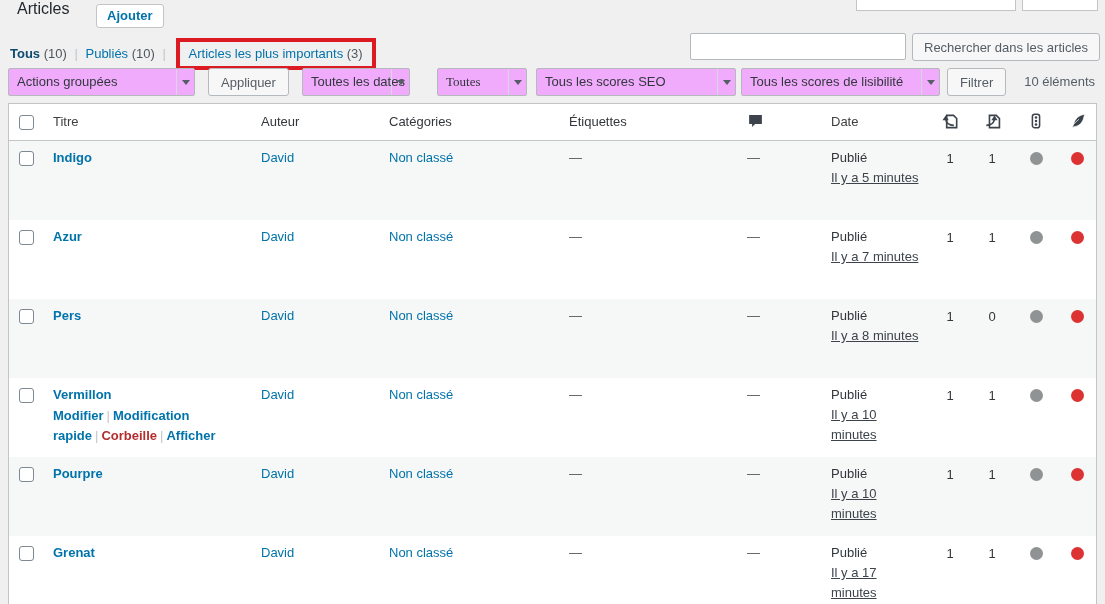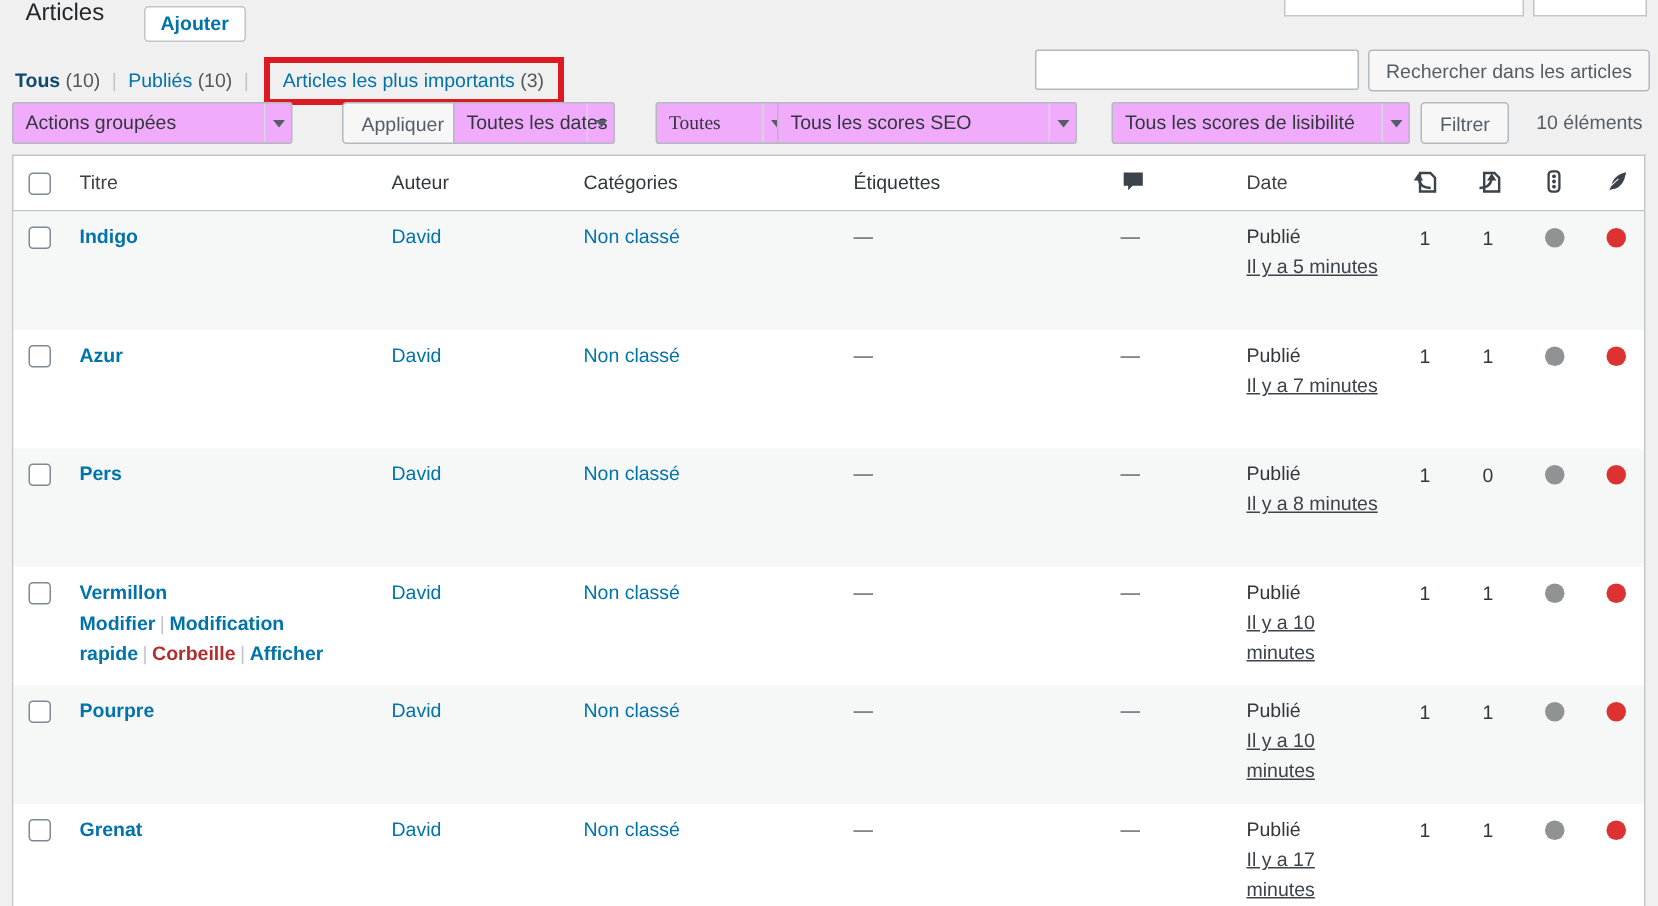"Appliquer" button.btn-secondary { margin-left: 20px -> none }
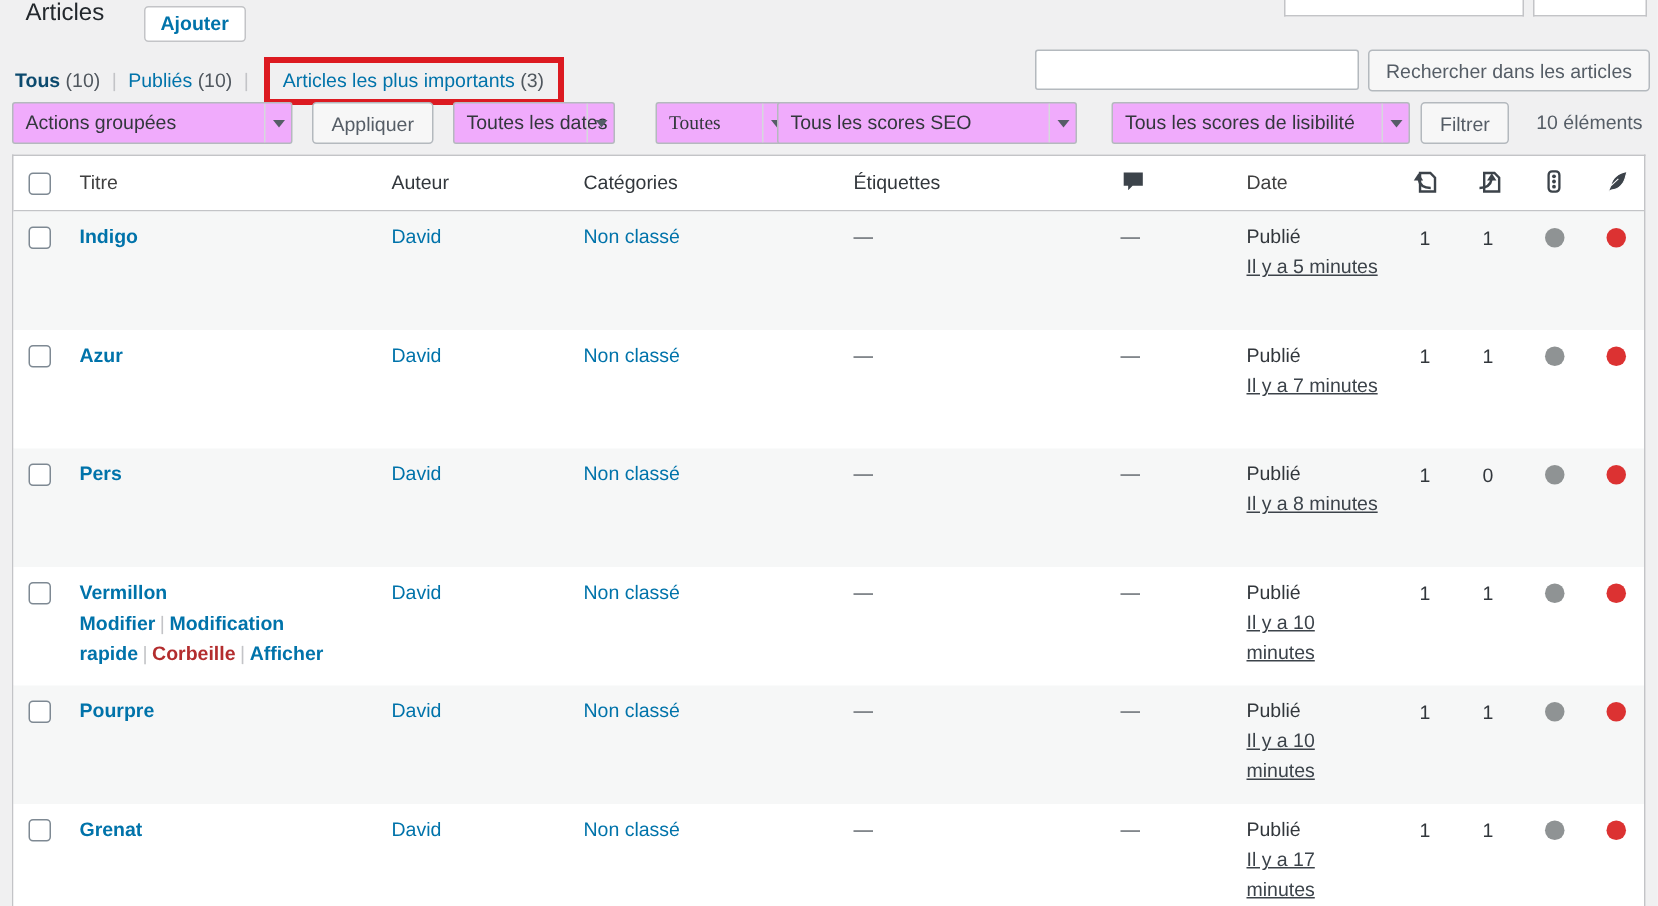"Tous les scores SEO" div.sel { left: 510px -> 528px }
